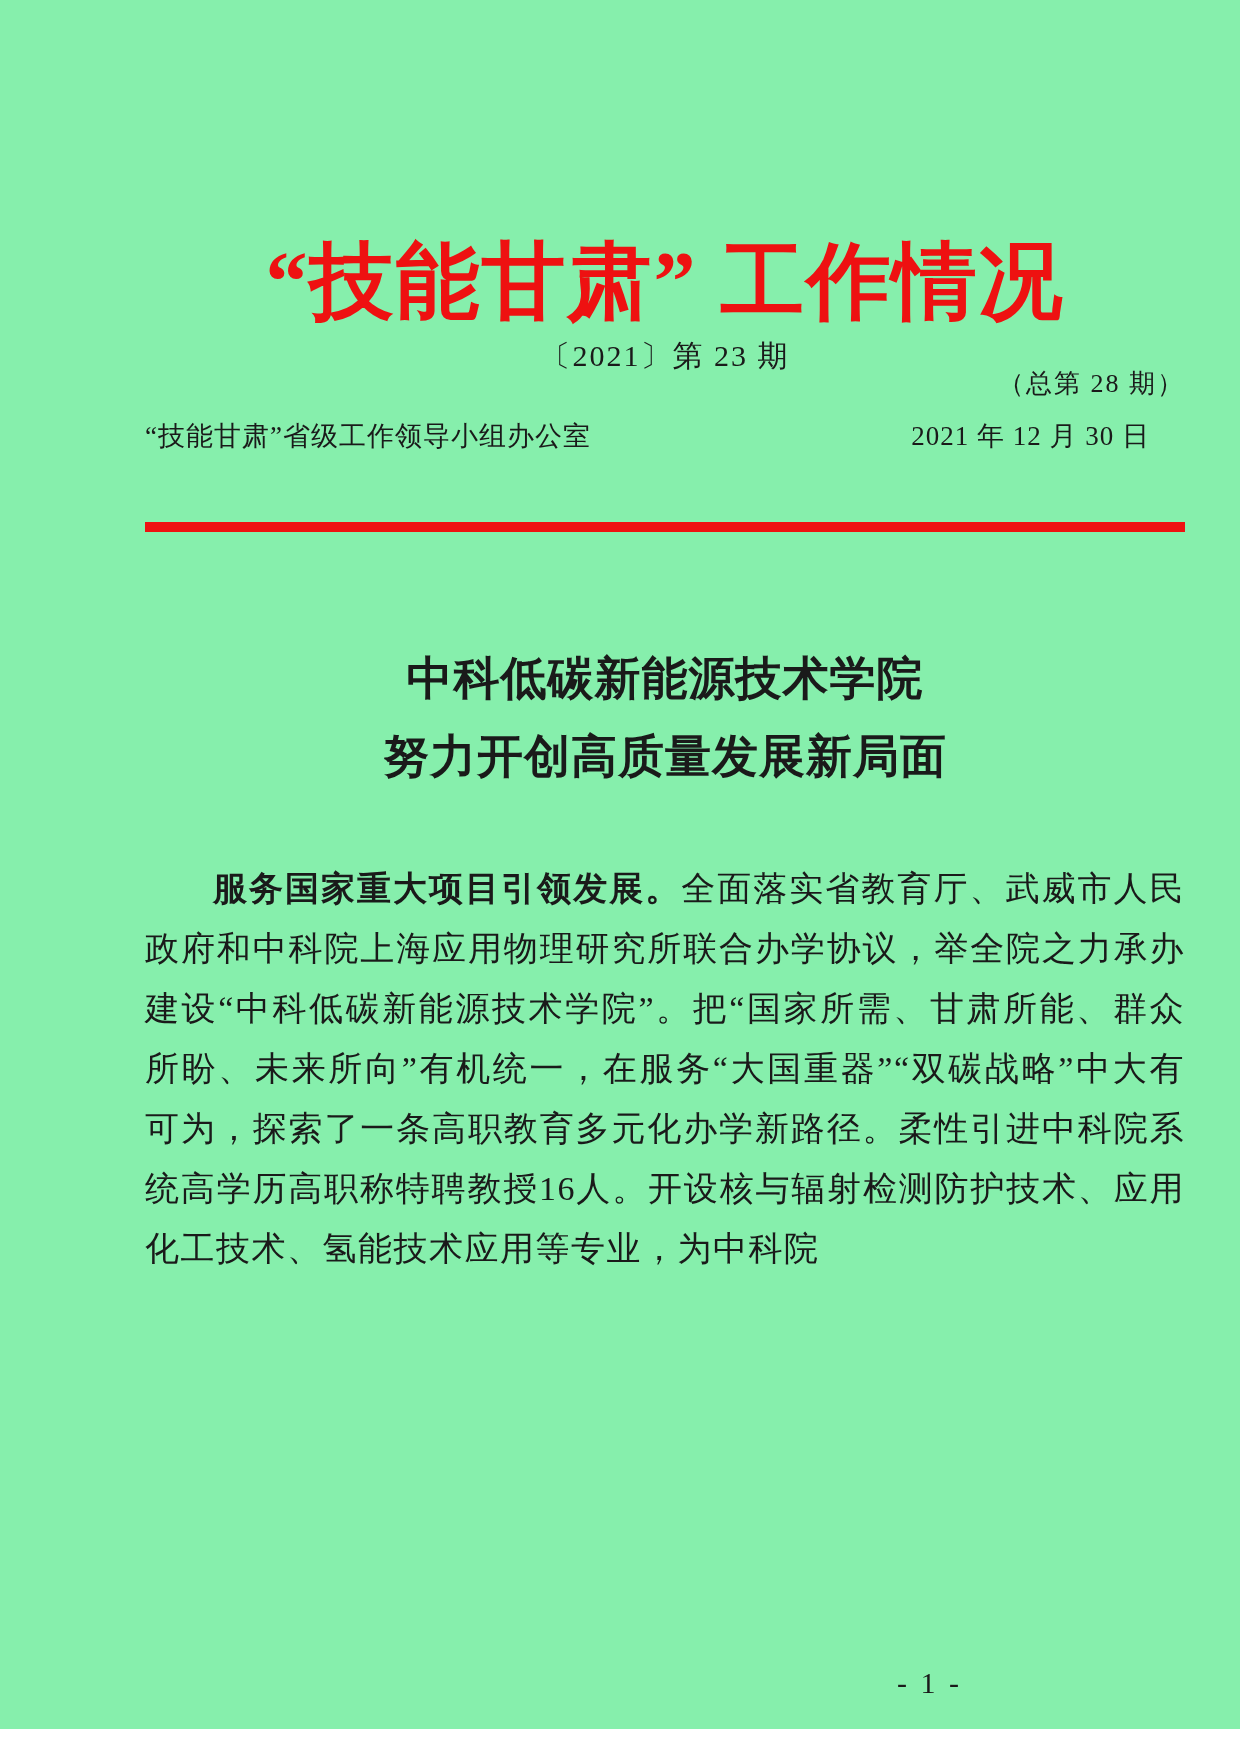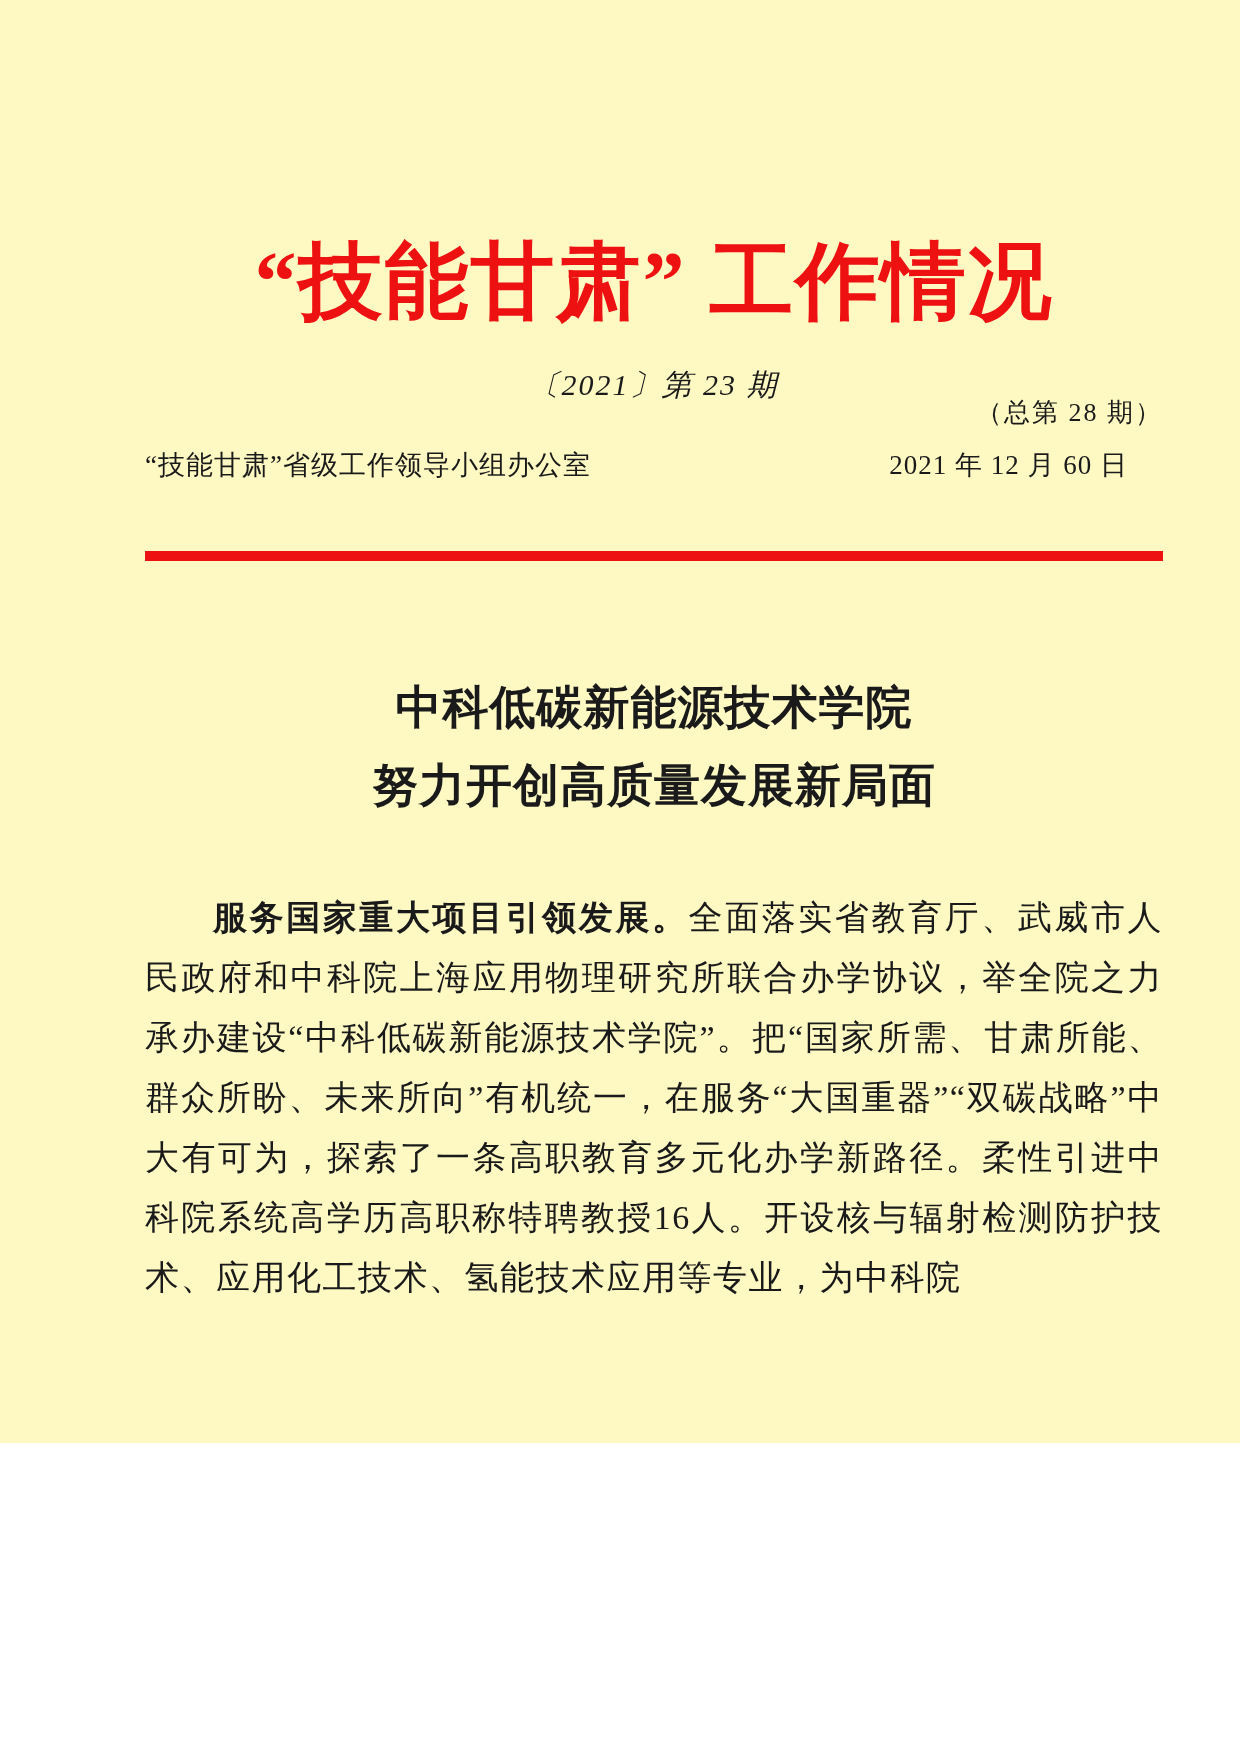"“技能甘肃” 工作情况" .page { background: #fef9c3 -> #86efac; height: 1443px -> 1729px; padding: 0 77px 0 145px -> 0 55px 0 145px }
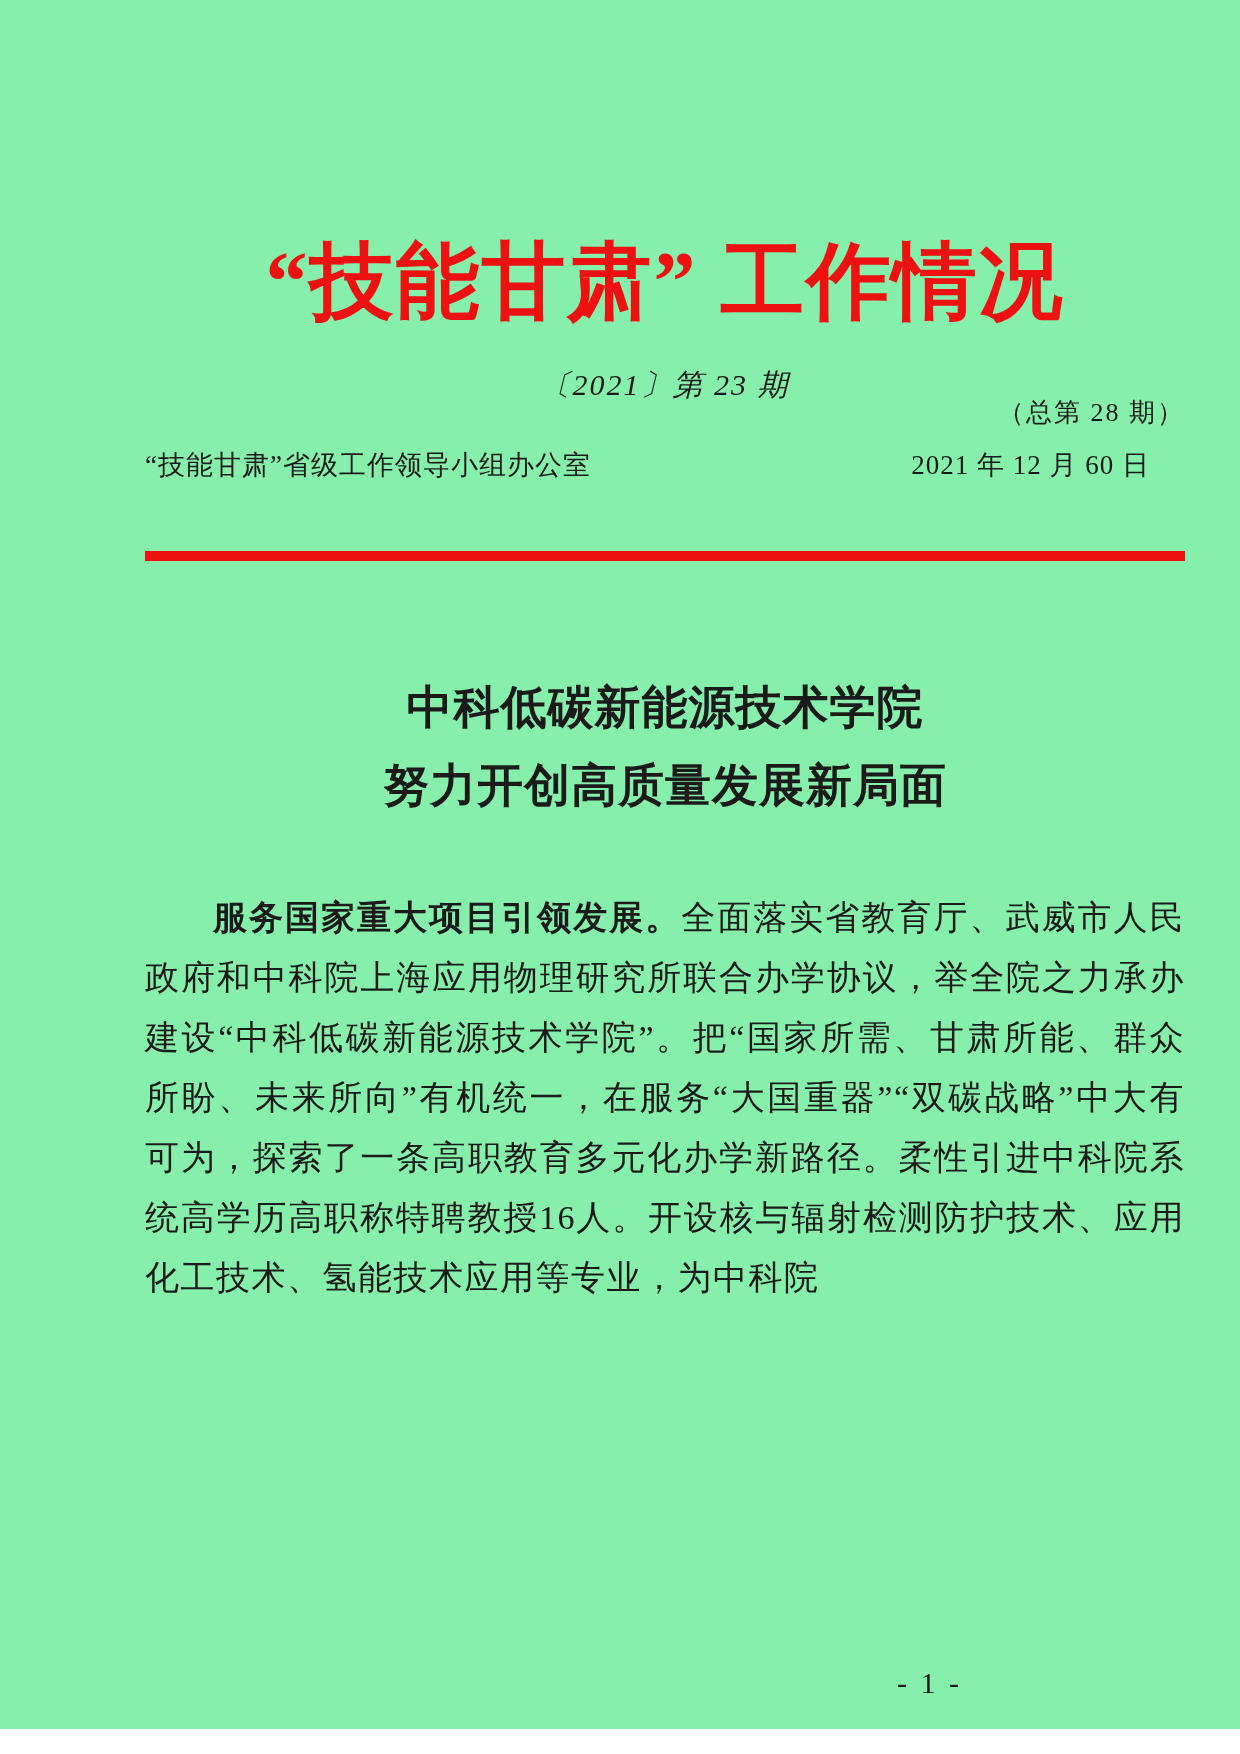"〔2021〕第 23 期" .issue-line { font-style: italic -> none; margin-top: 44px -> 15px }
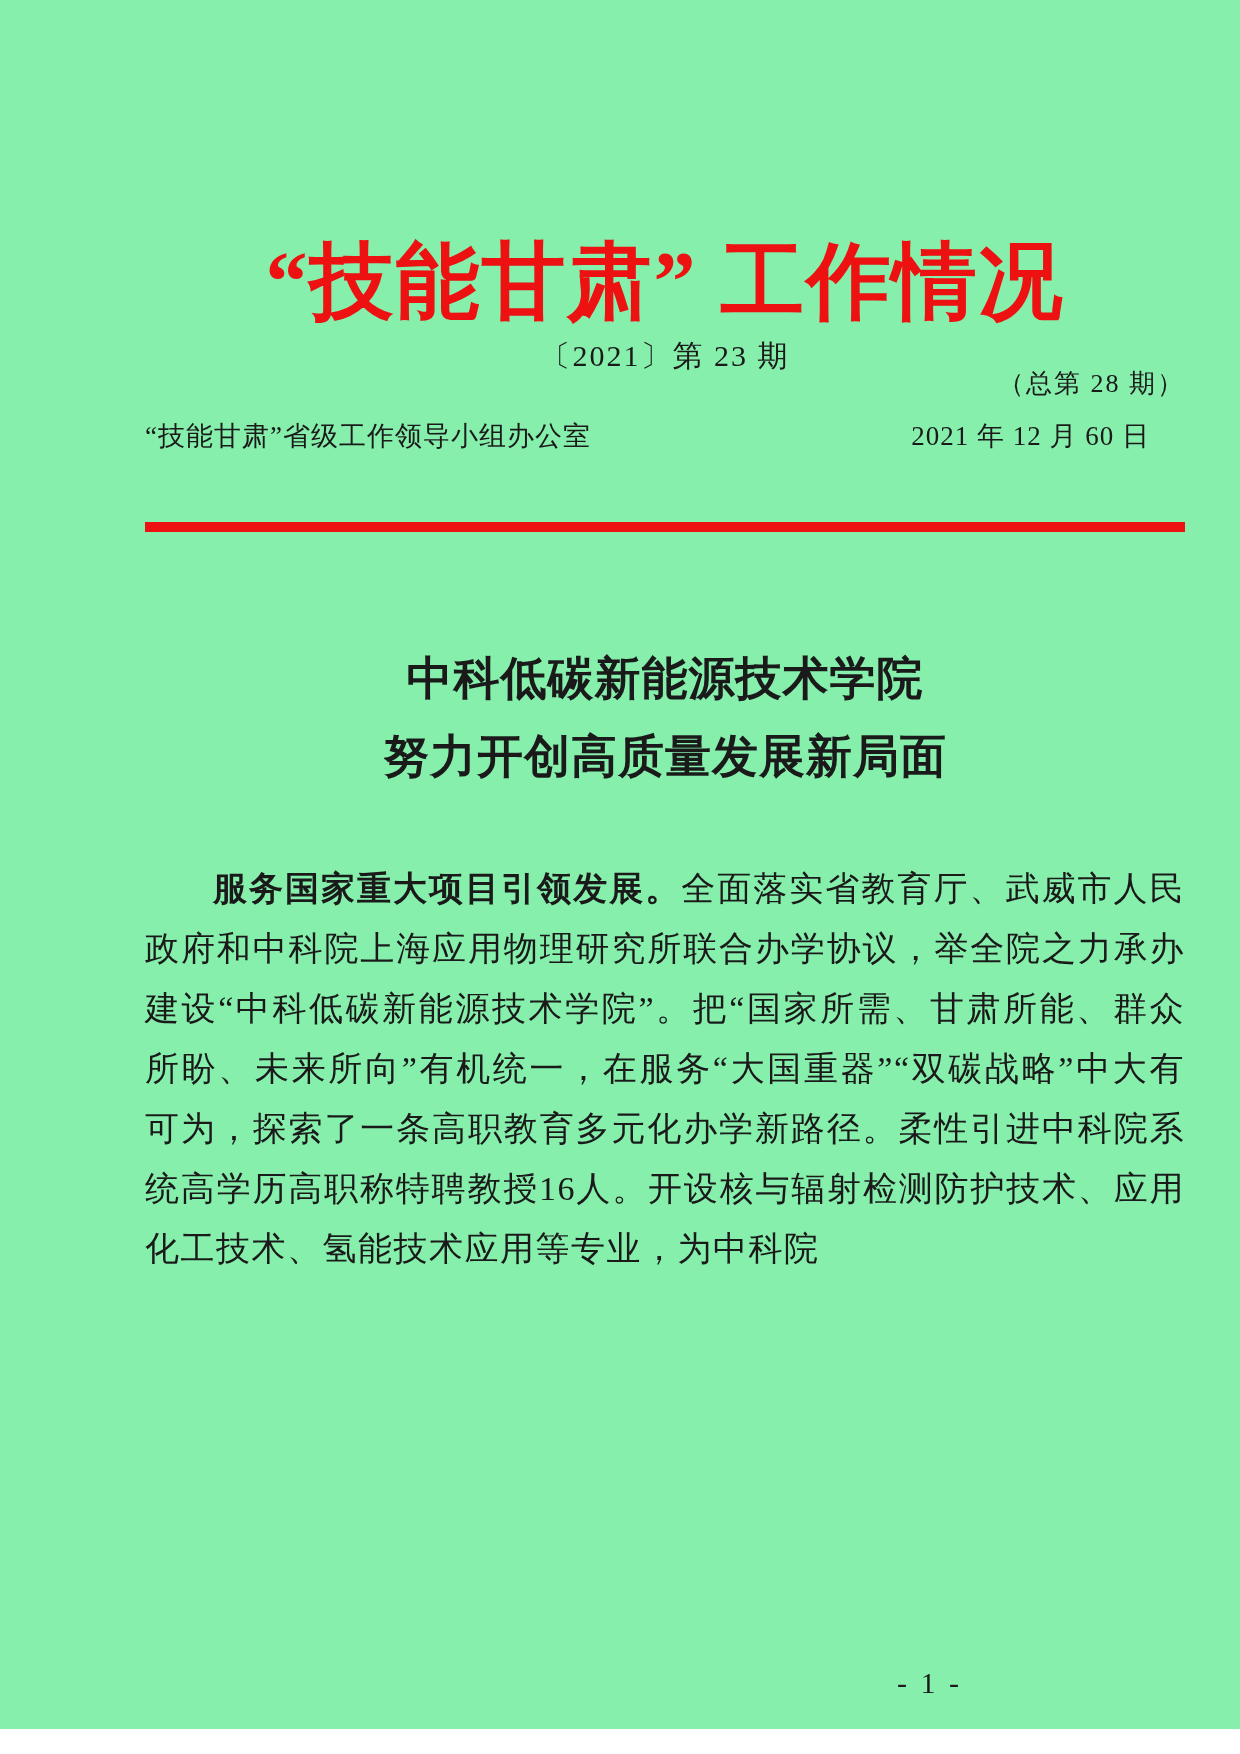"2021 年 12 月 60" span.date { text: 60 -> 30 }
